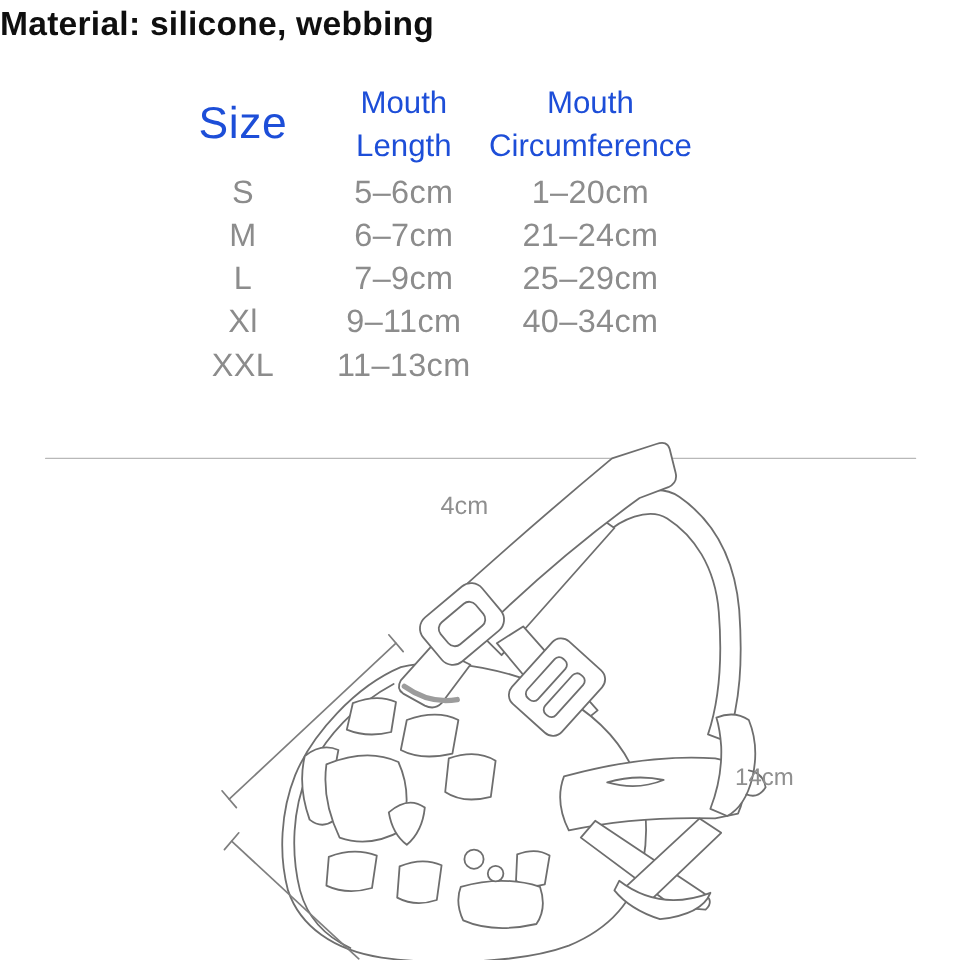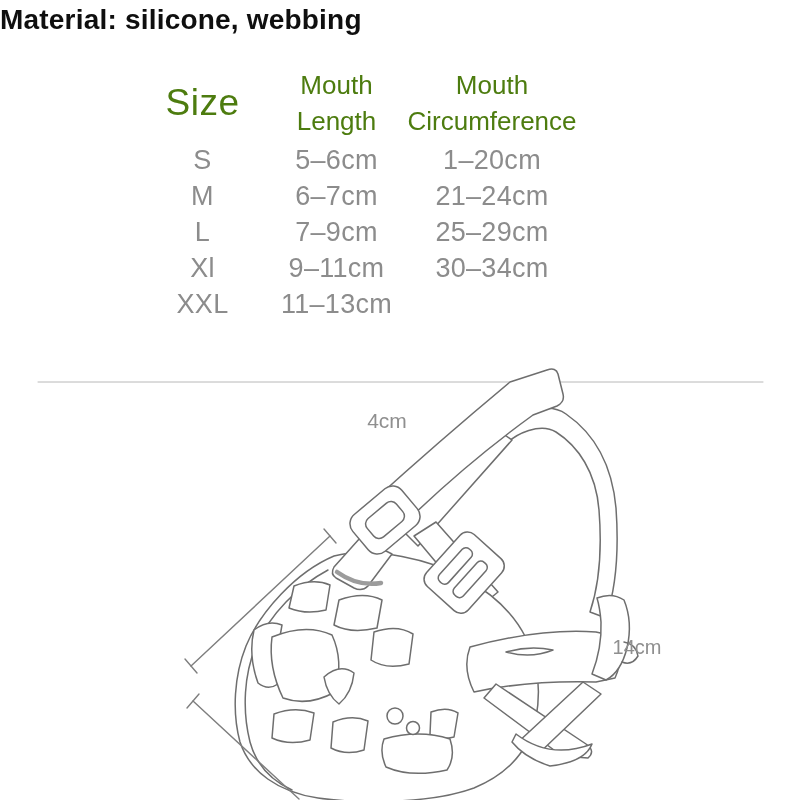"Size" .th { color: #4d7c0f -> #1d4ed8 }
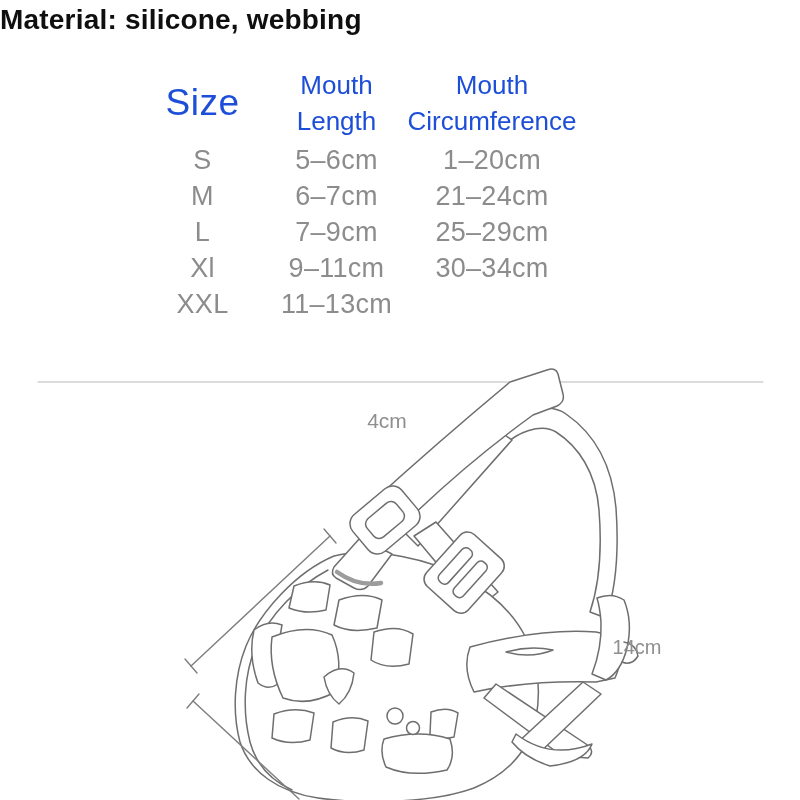"30–34cm" div.td { text: 30 -> 40 }
